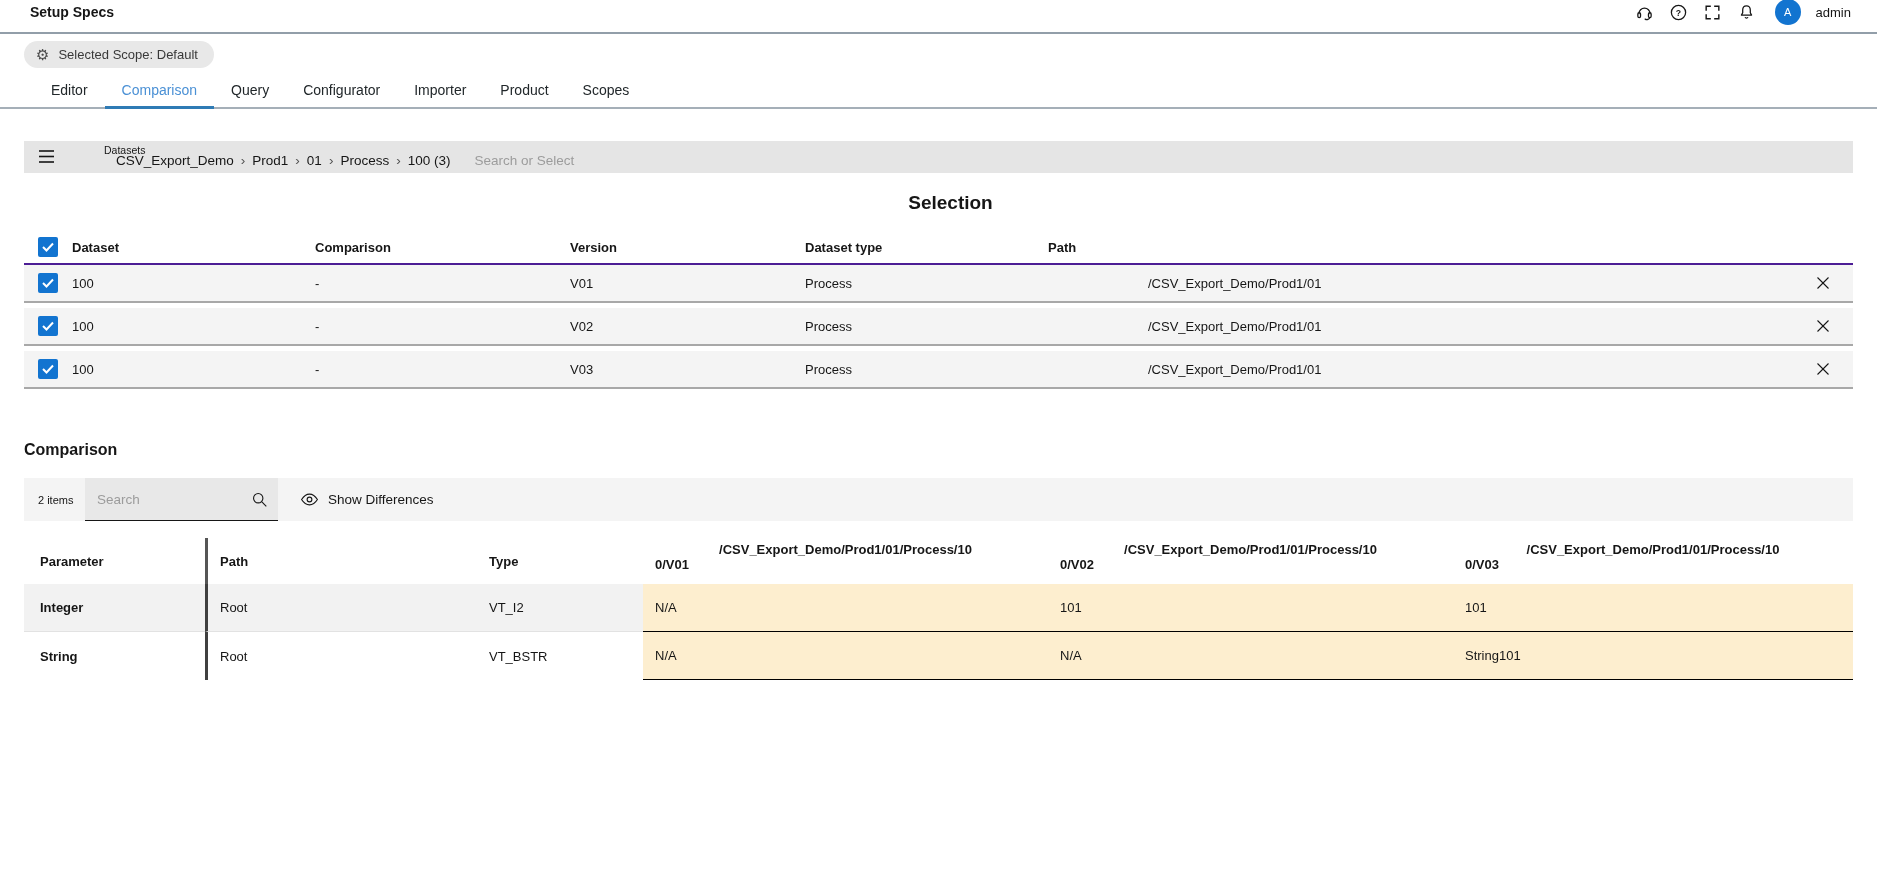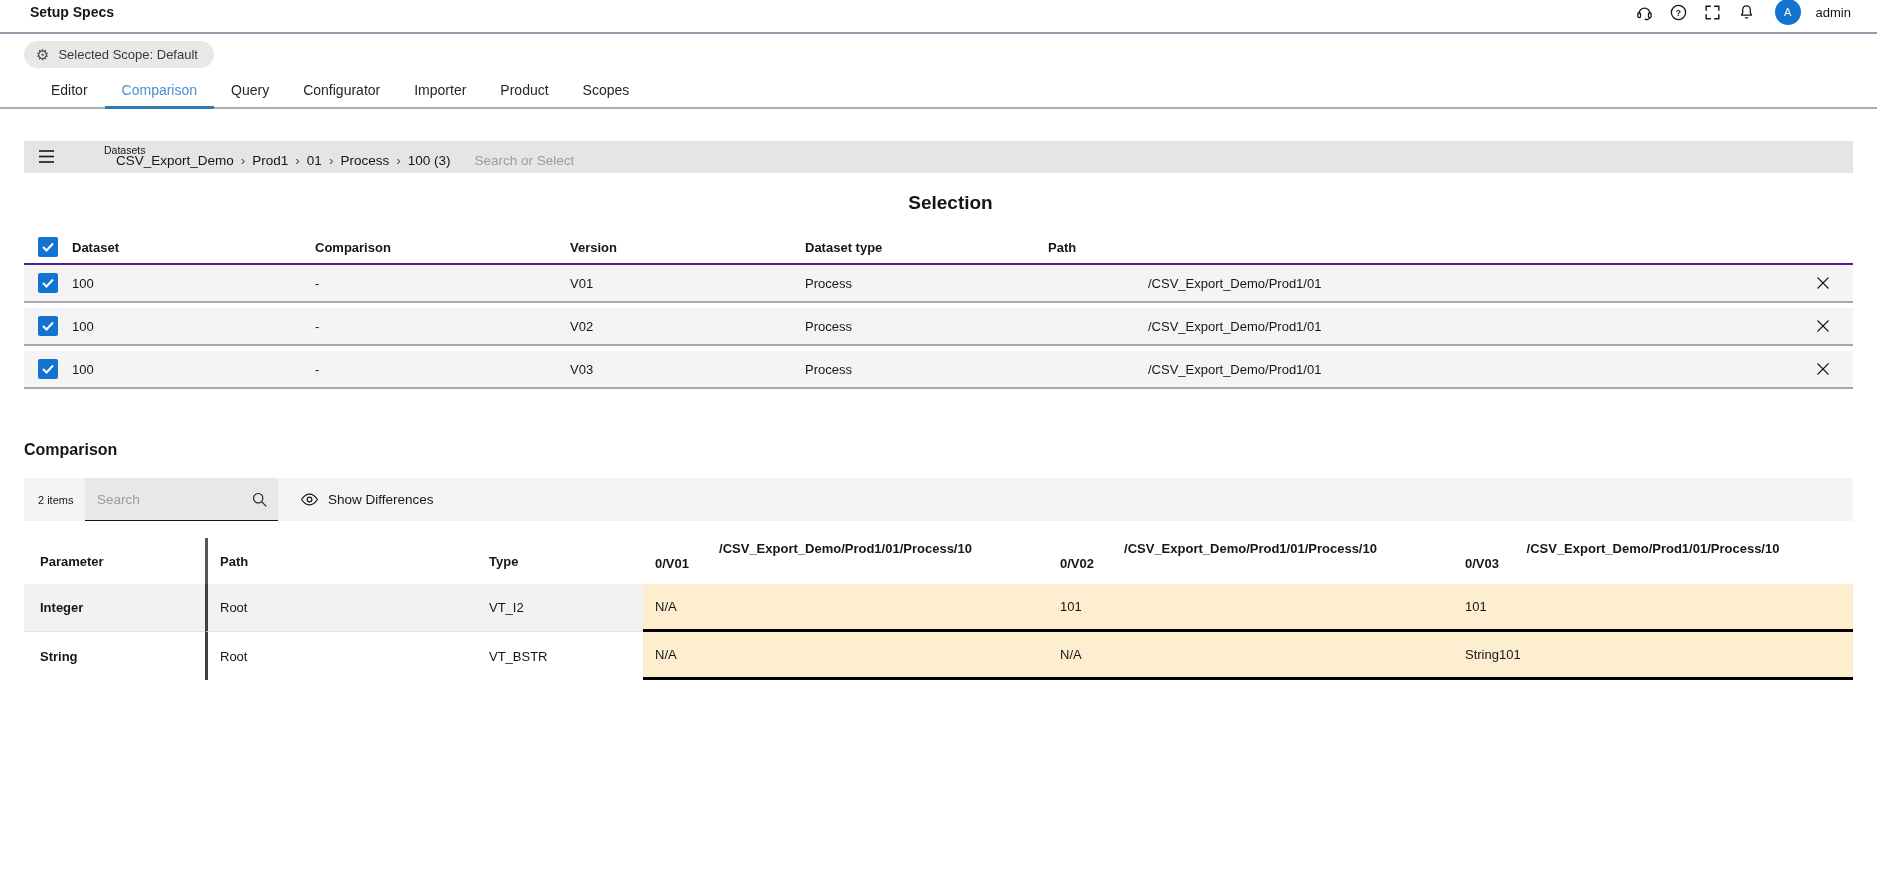"/CSV_Export_Demo/Prod1/01/Process/10" .vcol-h { justify-content: flex-start -> center }
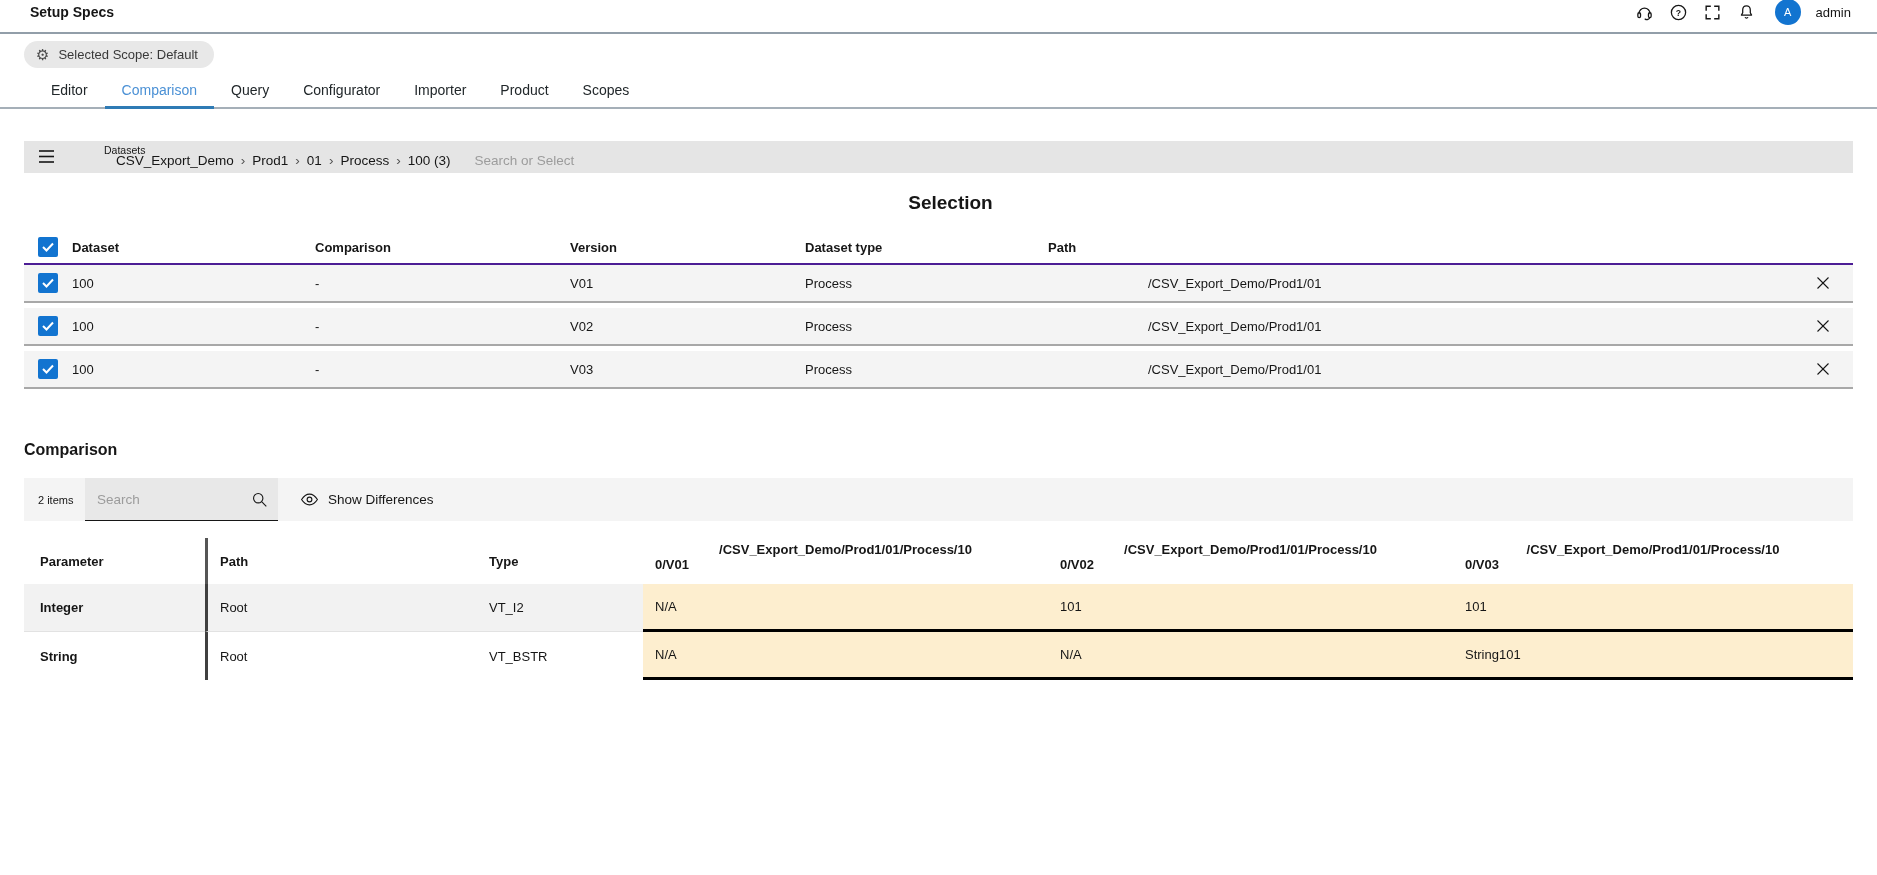"N/A" .cmp-row .vcell { border-bottom: 3px solid #000000 -> 1px solid #000000 }
